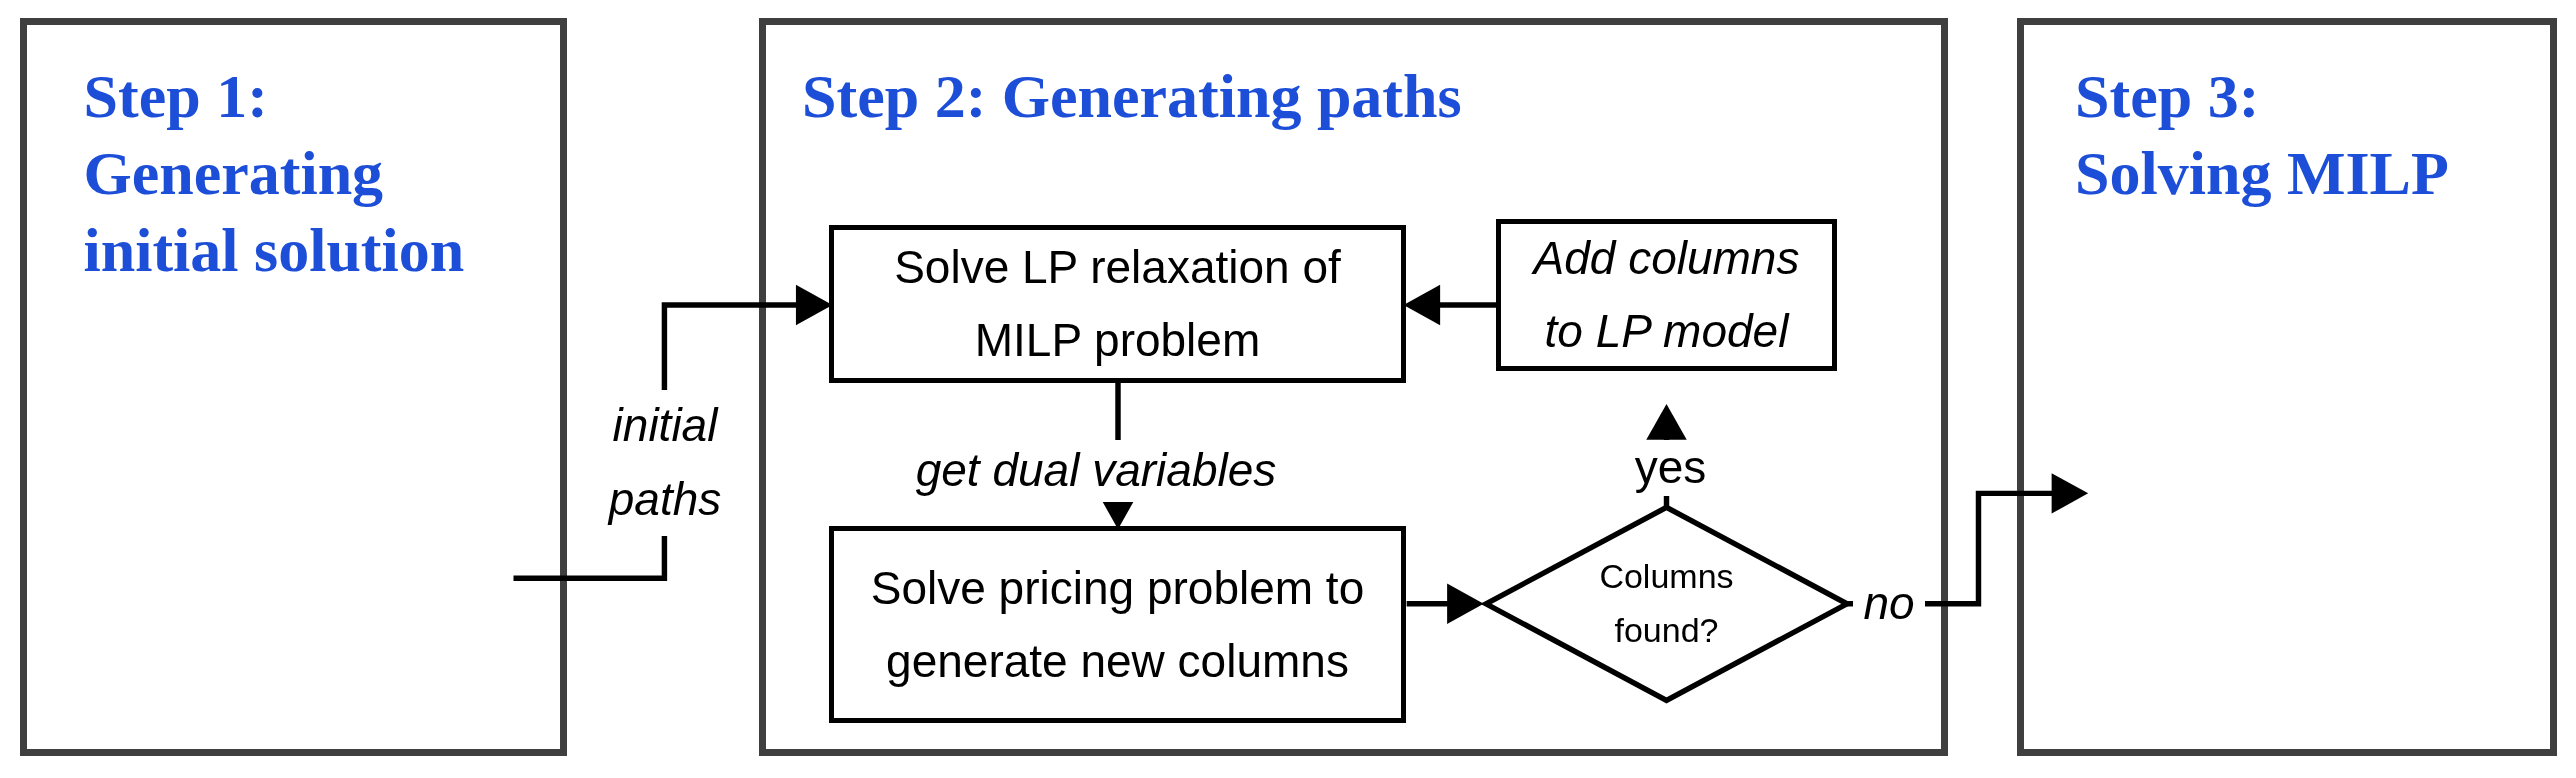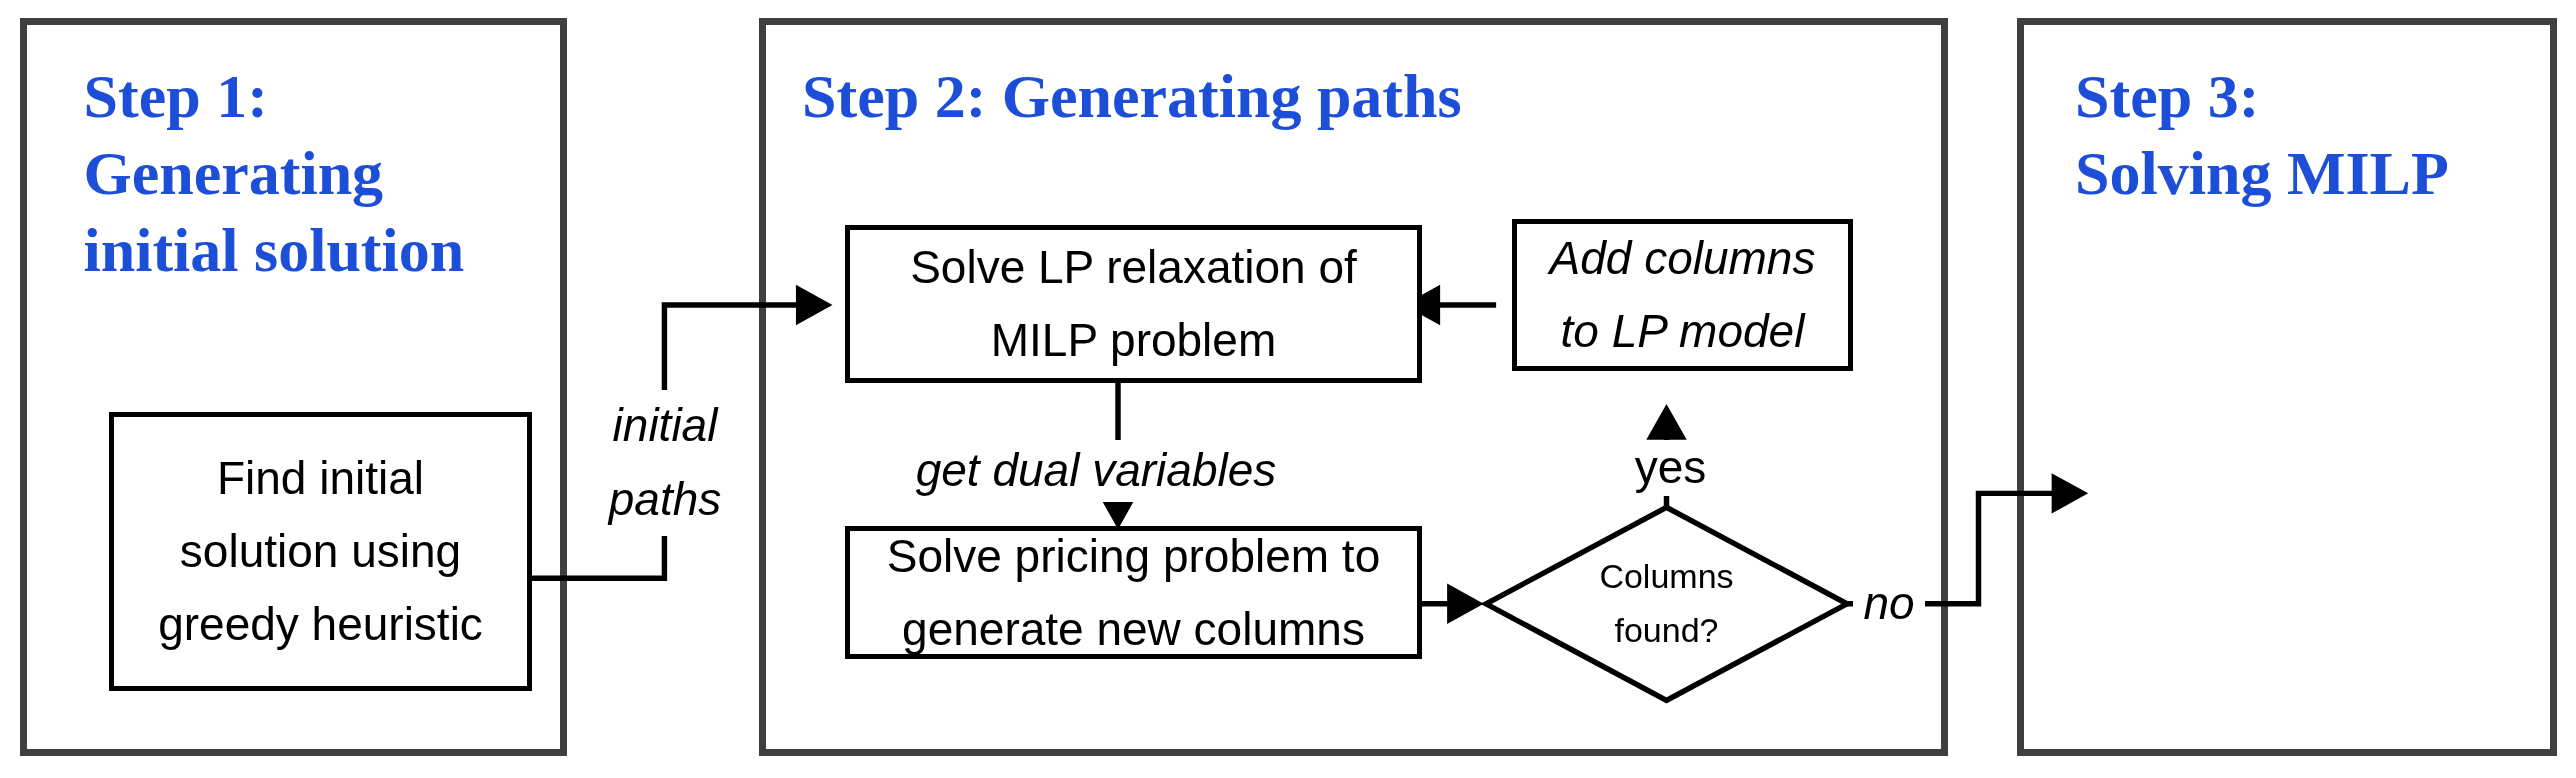"Solve LP relaxation of" .node { margin-left: 16px -> none }
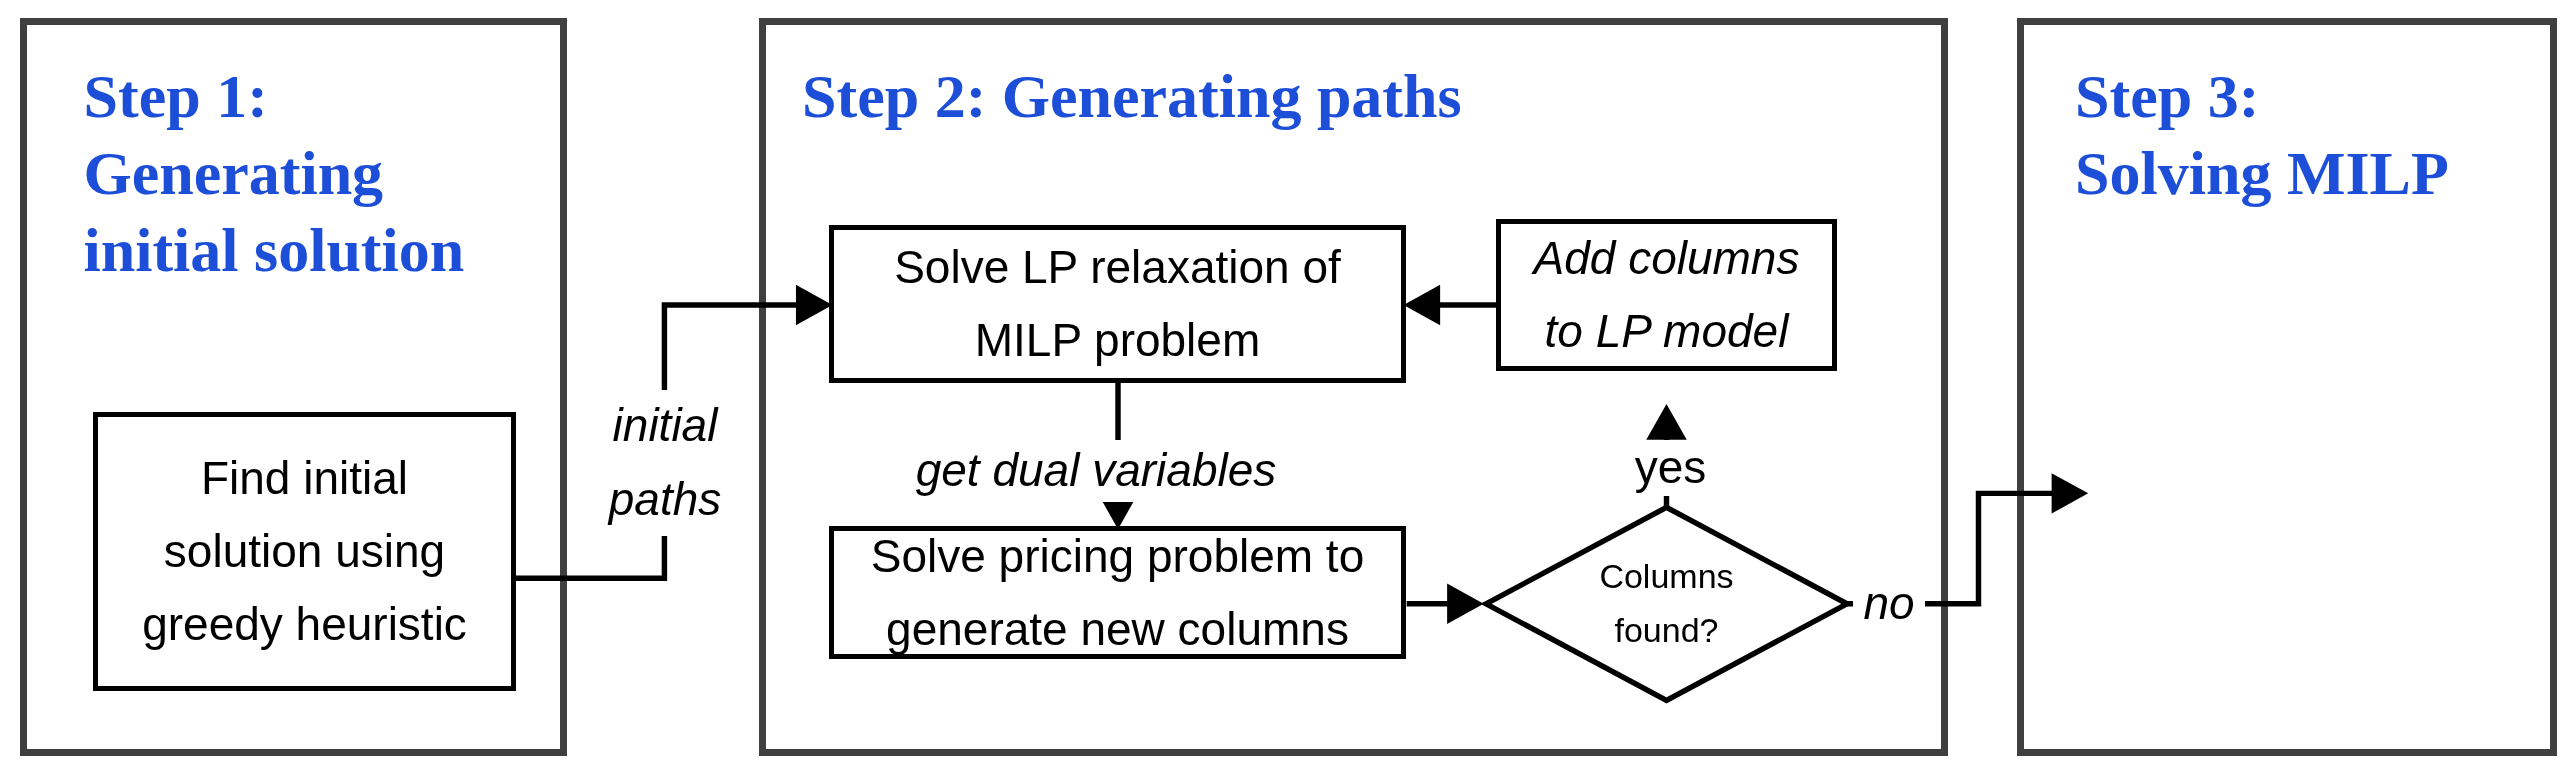"Find initial" div.node { html: <div>Find initial solution using greedy heuristic</div> -> none }
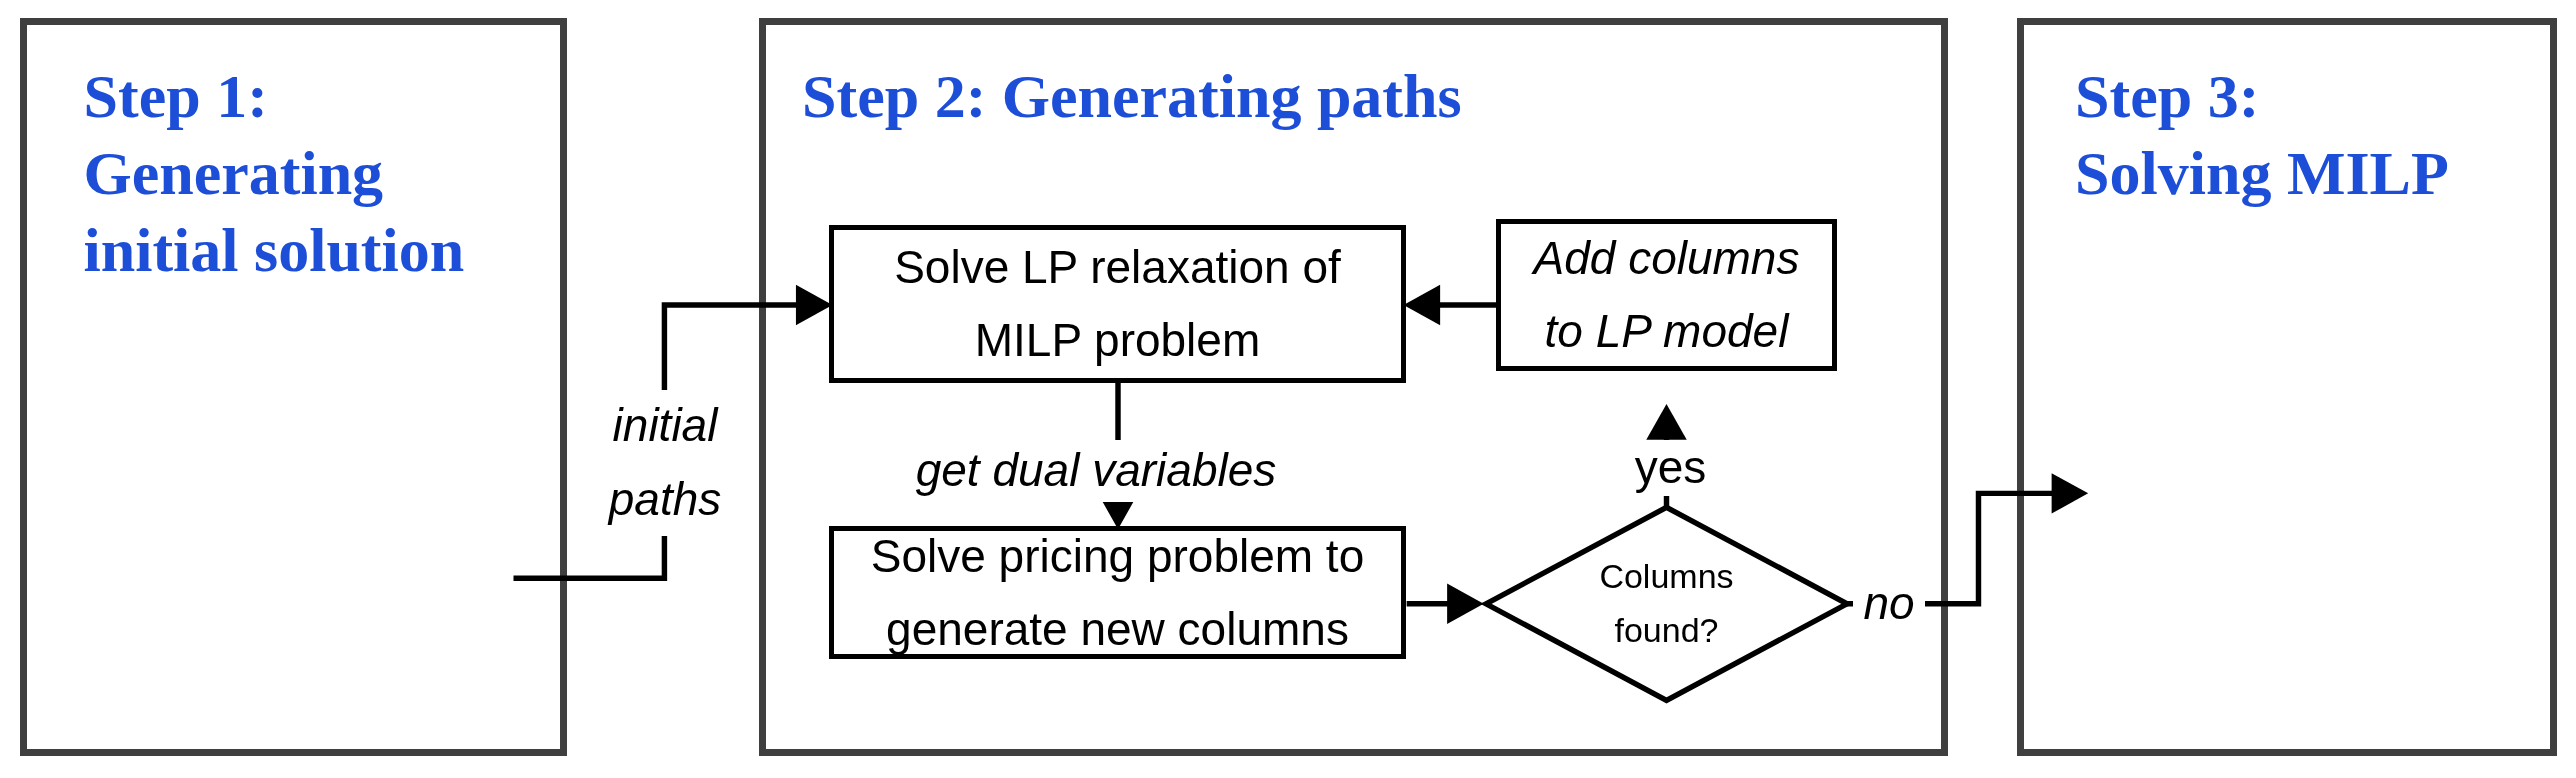"Solve pricing problem to" #node-solve-pricing { height: 133px -> 197px }
